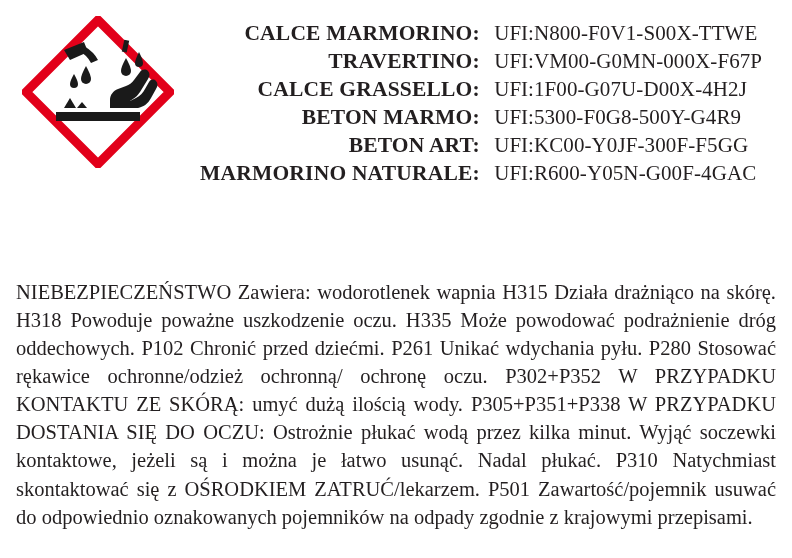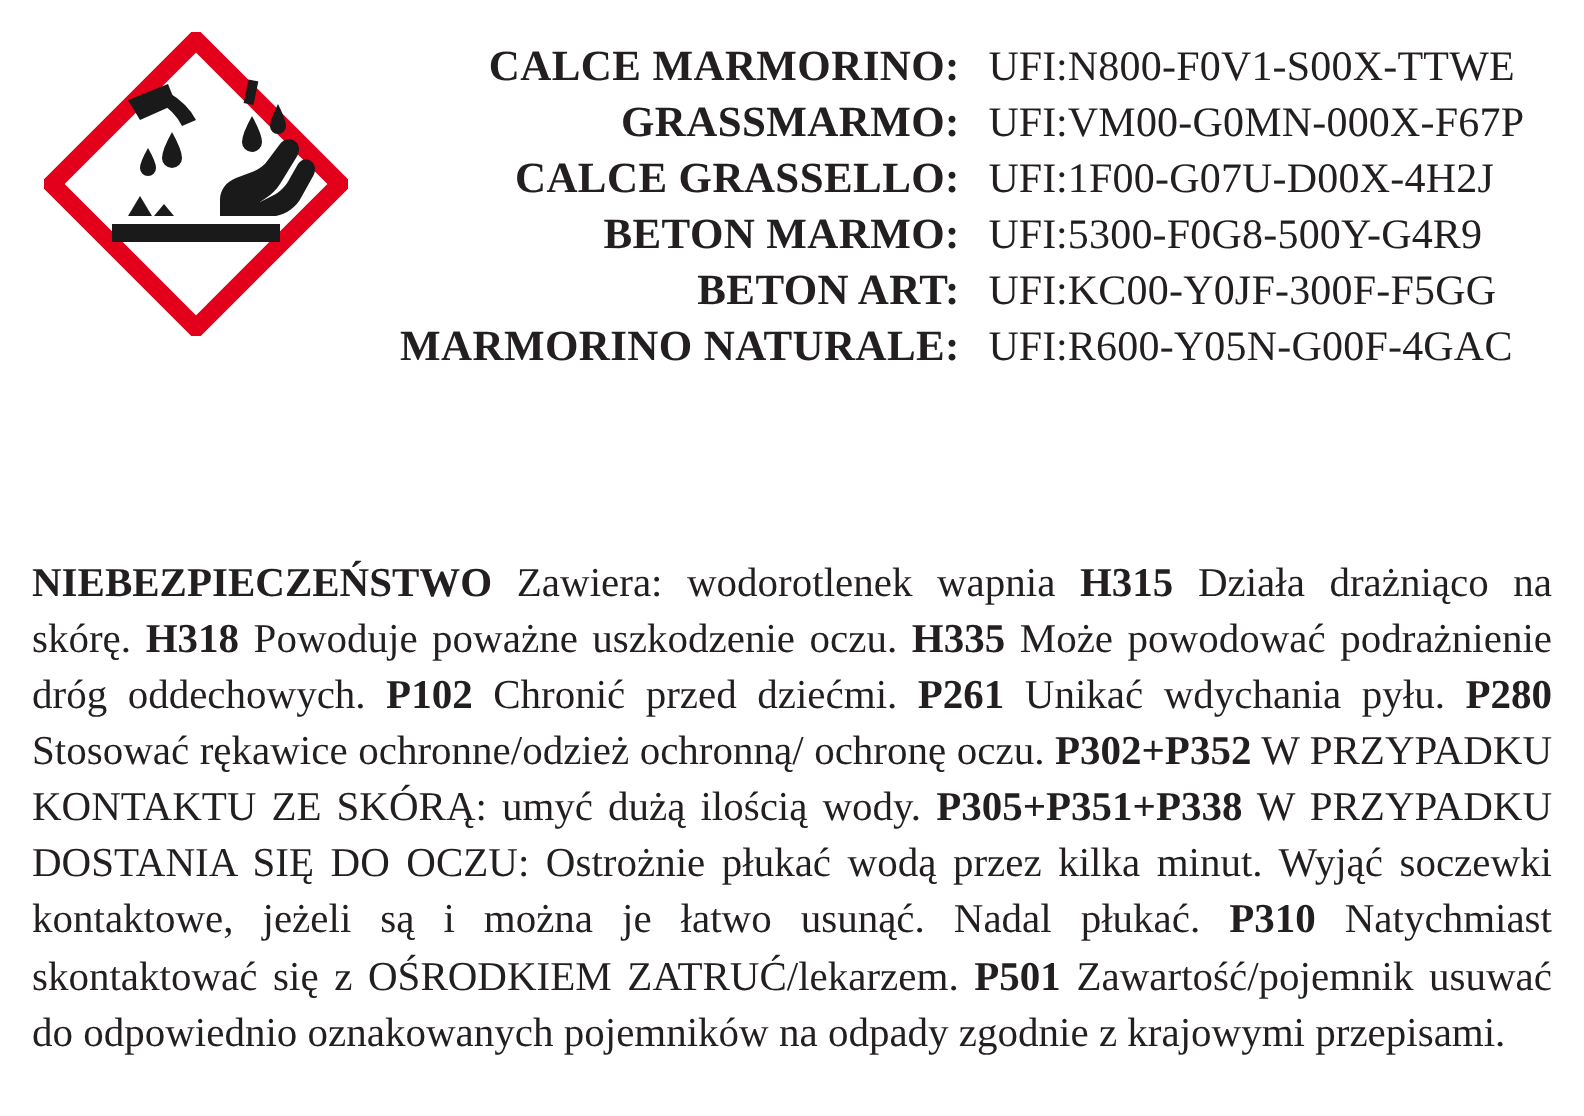"GRASSMARMO:" span.ufi-name { text: GRASSMARMO -> TRAVERTINO }
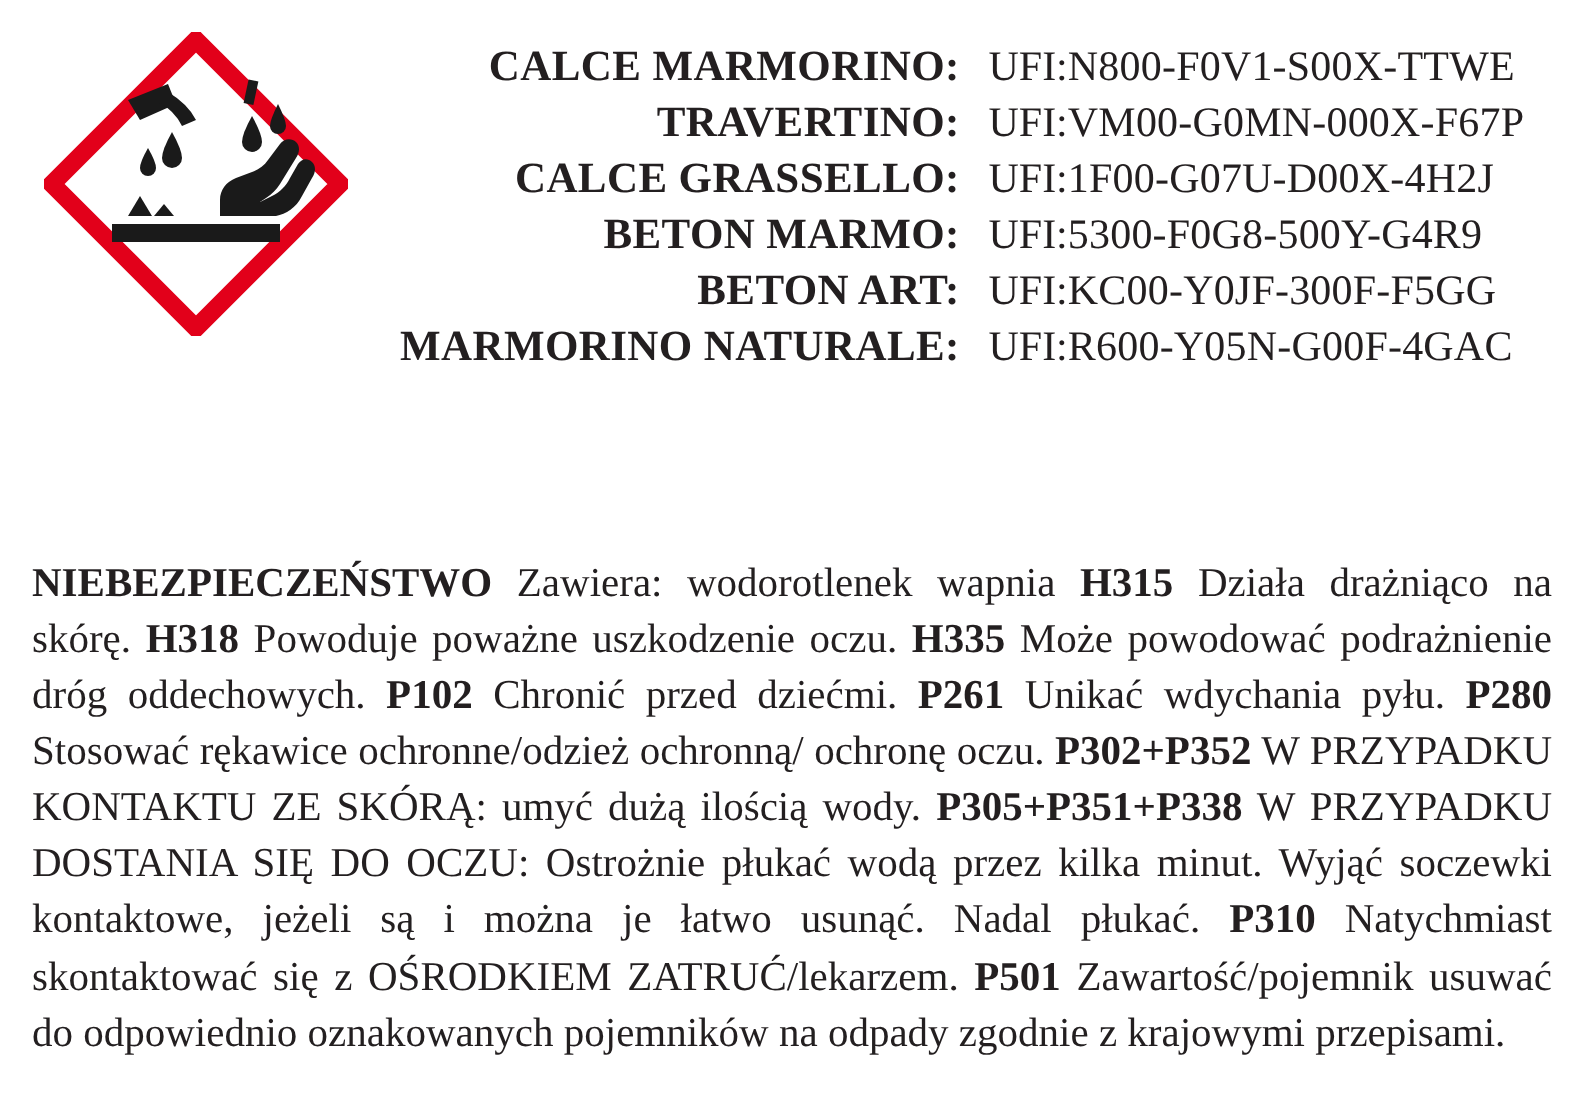"NIEBEZPIECZEŃSTWO" .statement-block b { font-weight: bold -> normal }
